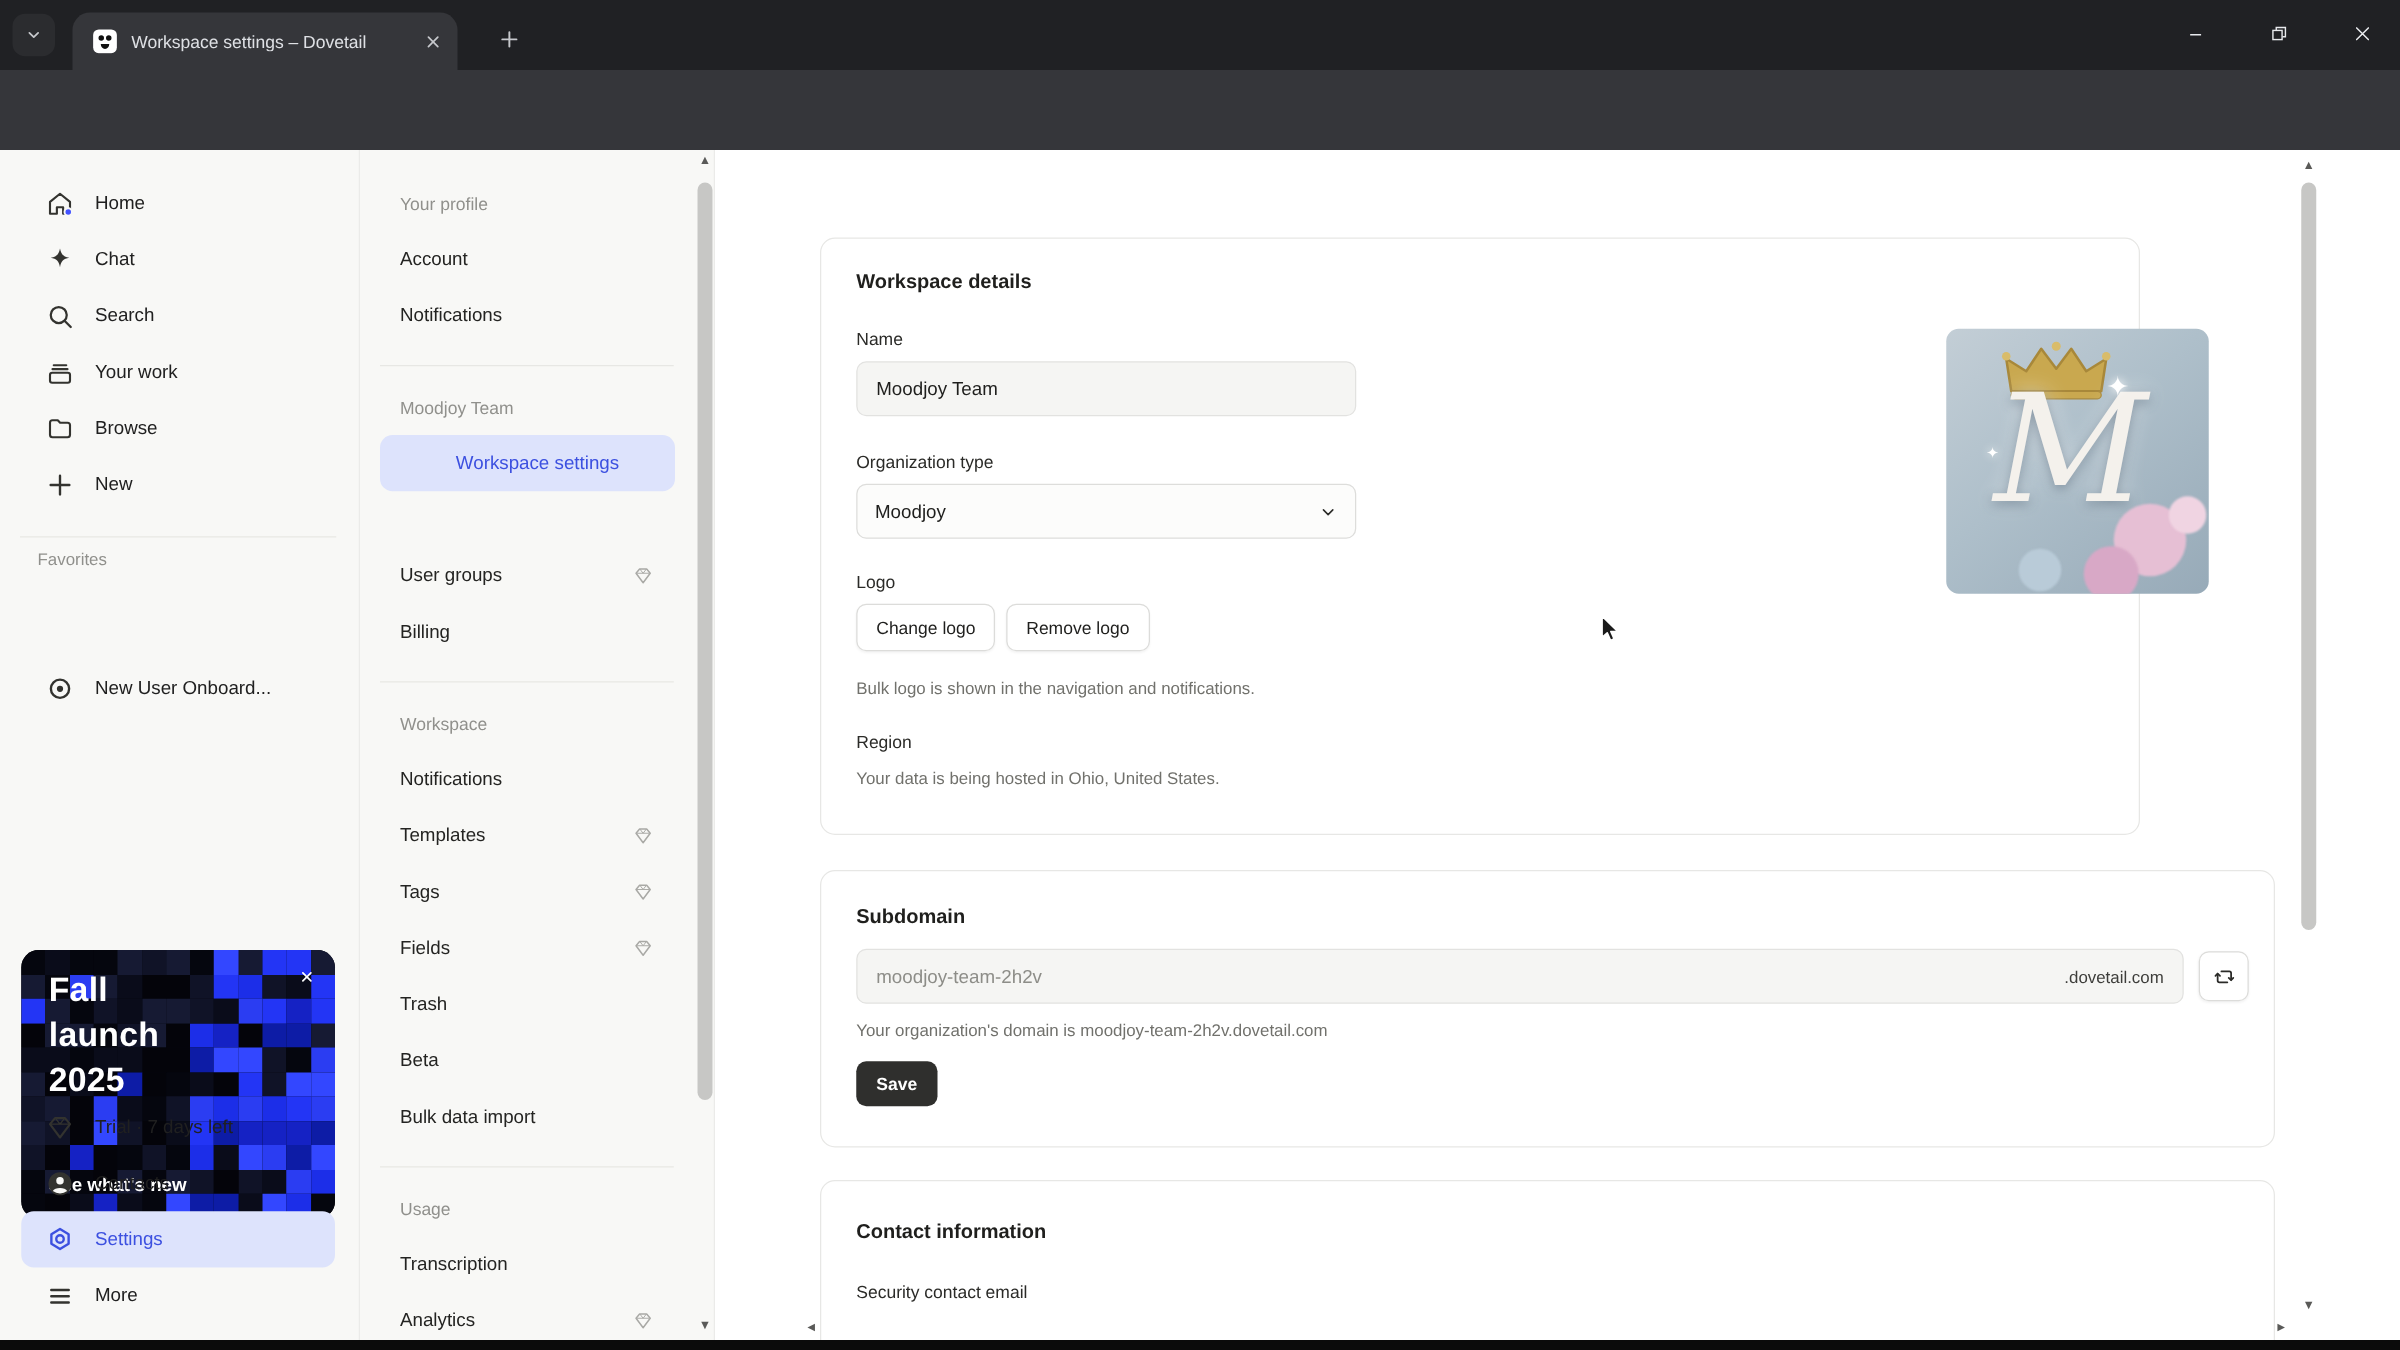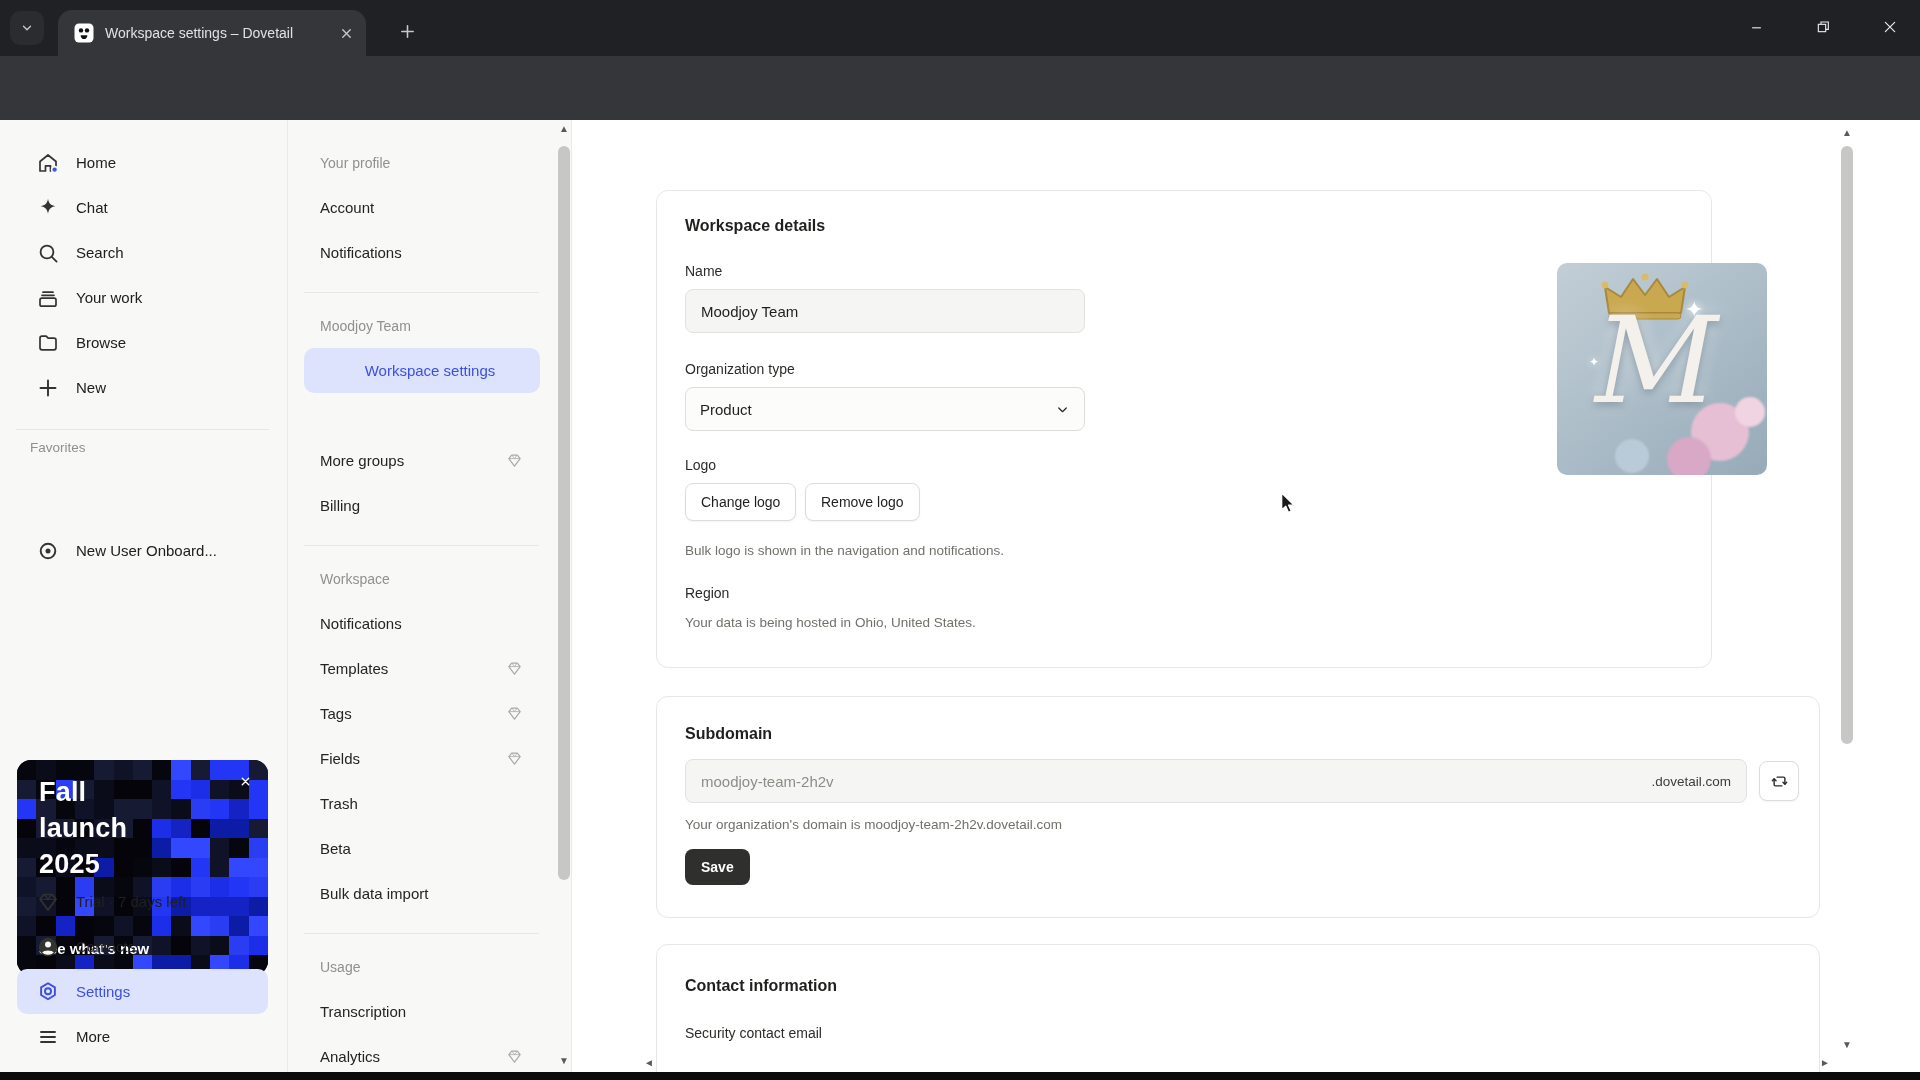"Product" span { text: Product -> Moodjoy }
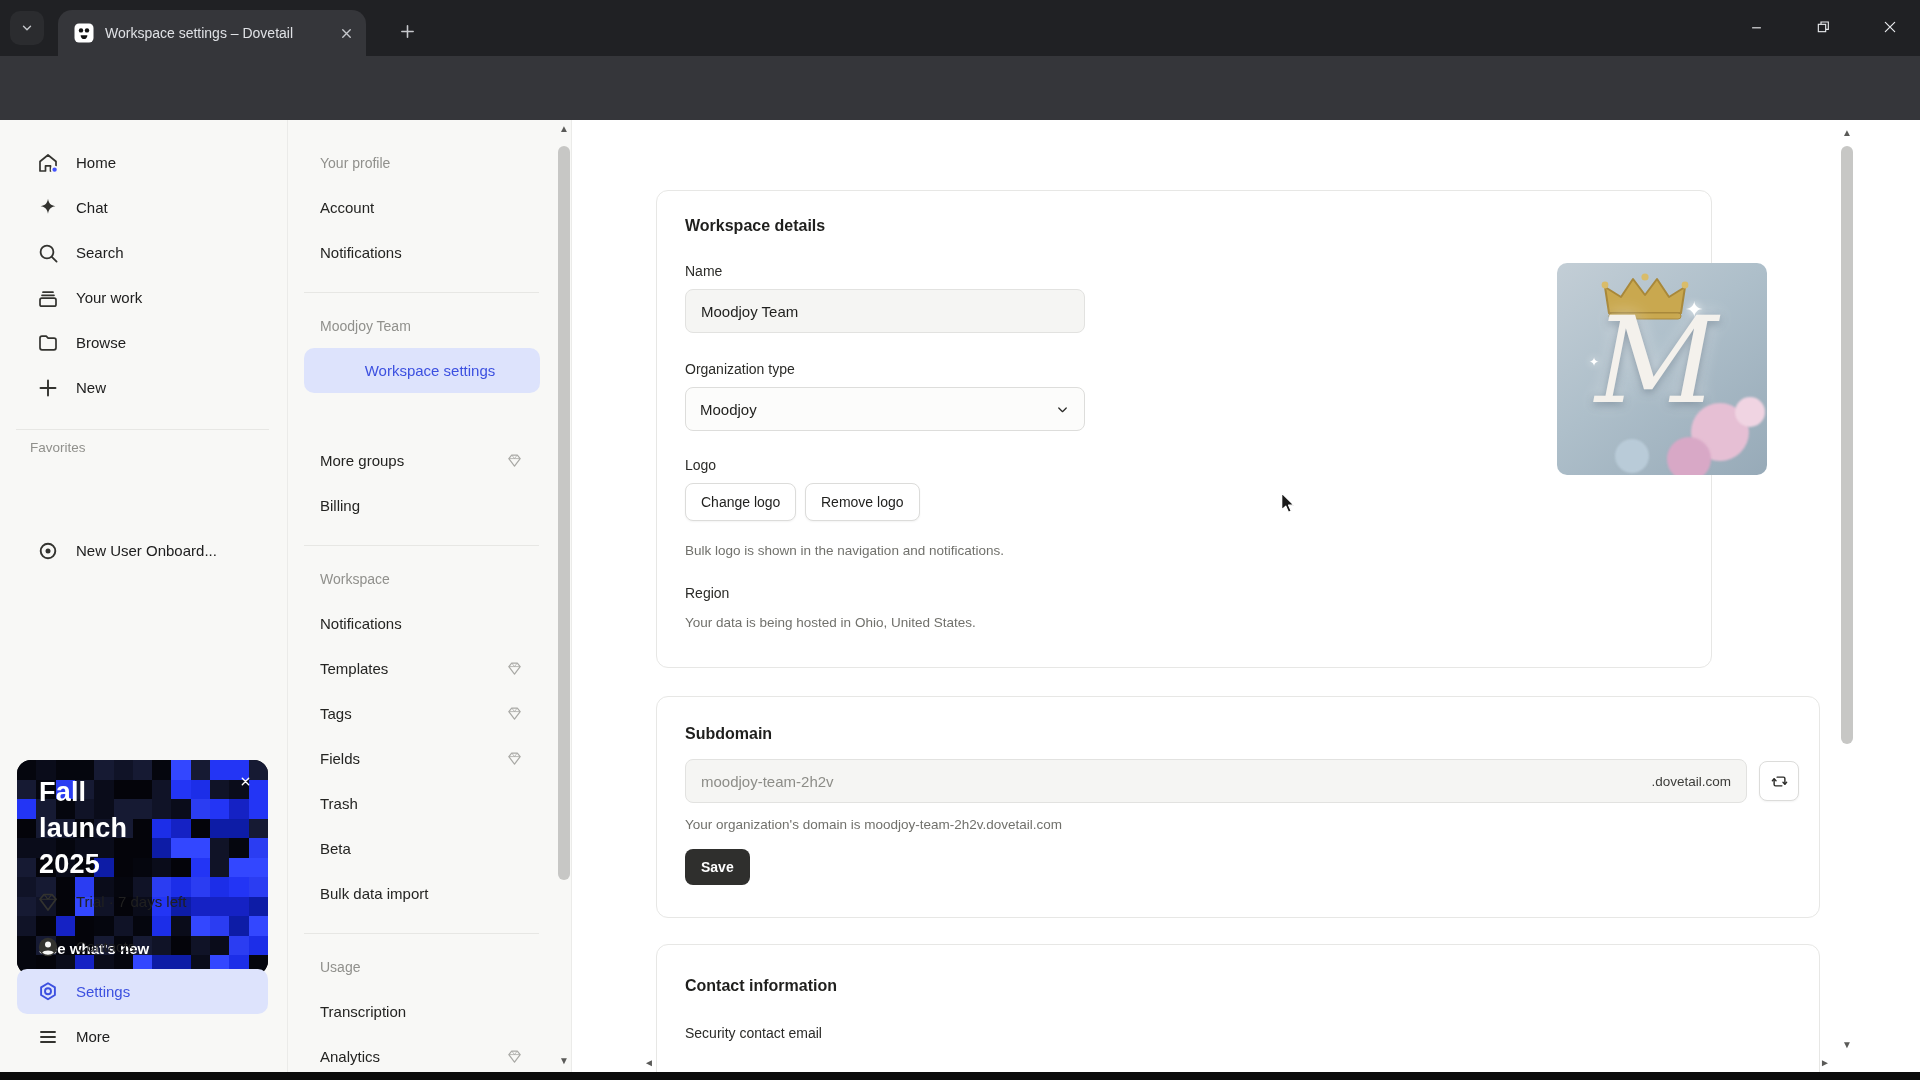"More groups" span.lbl { text: More -> User }
